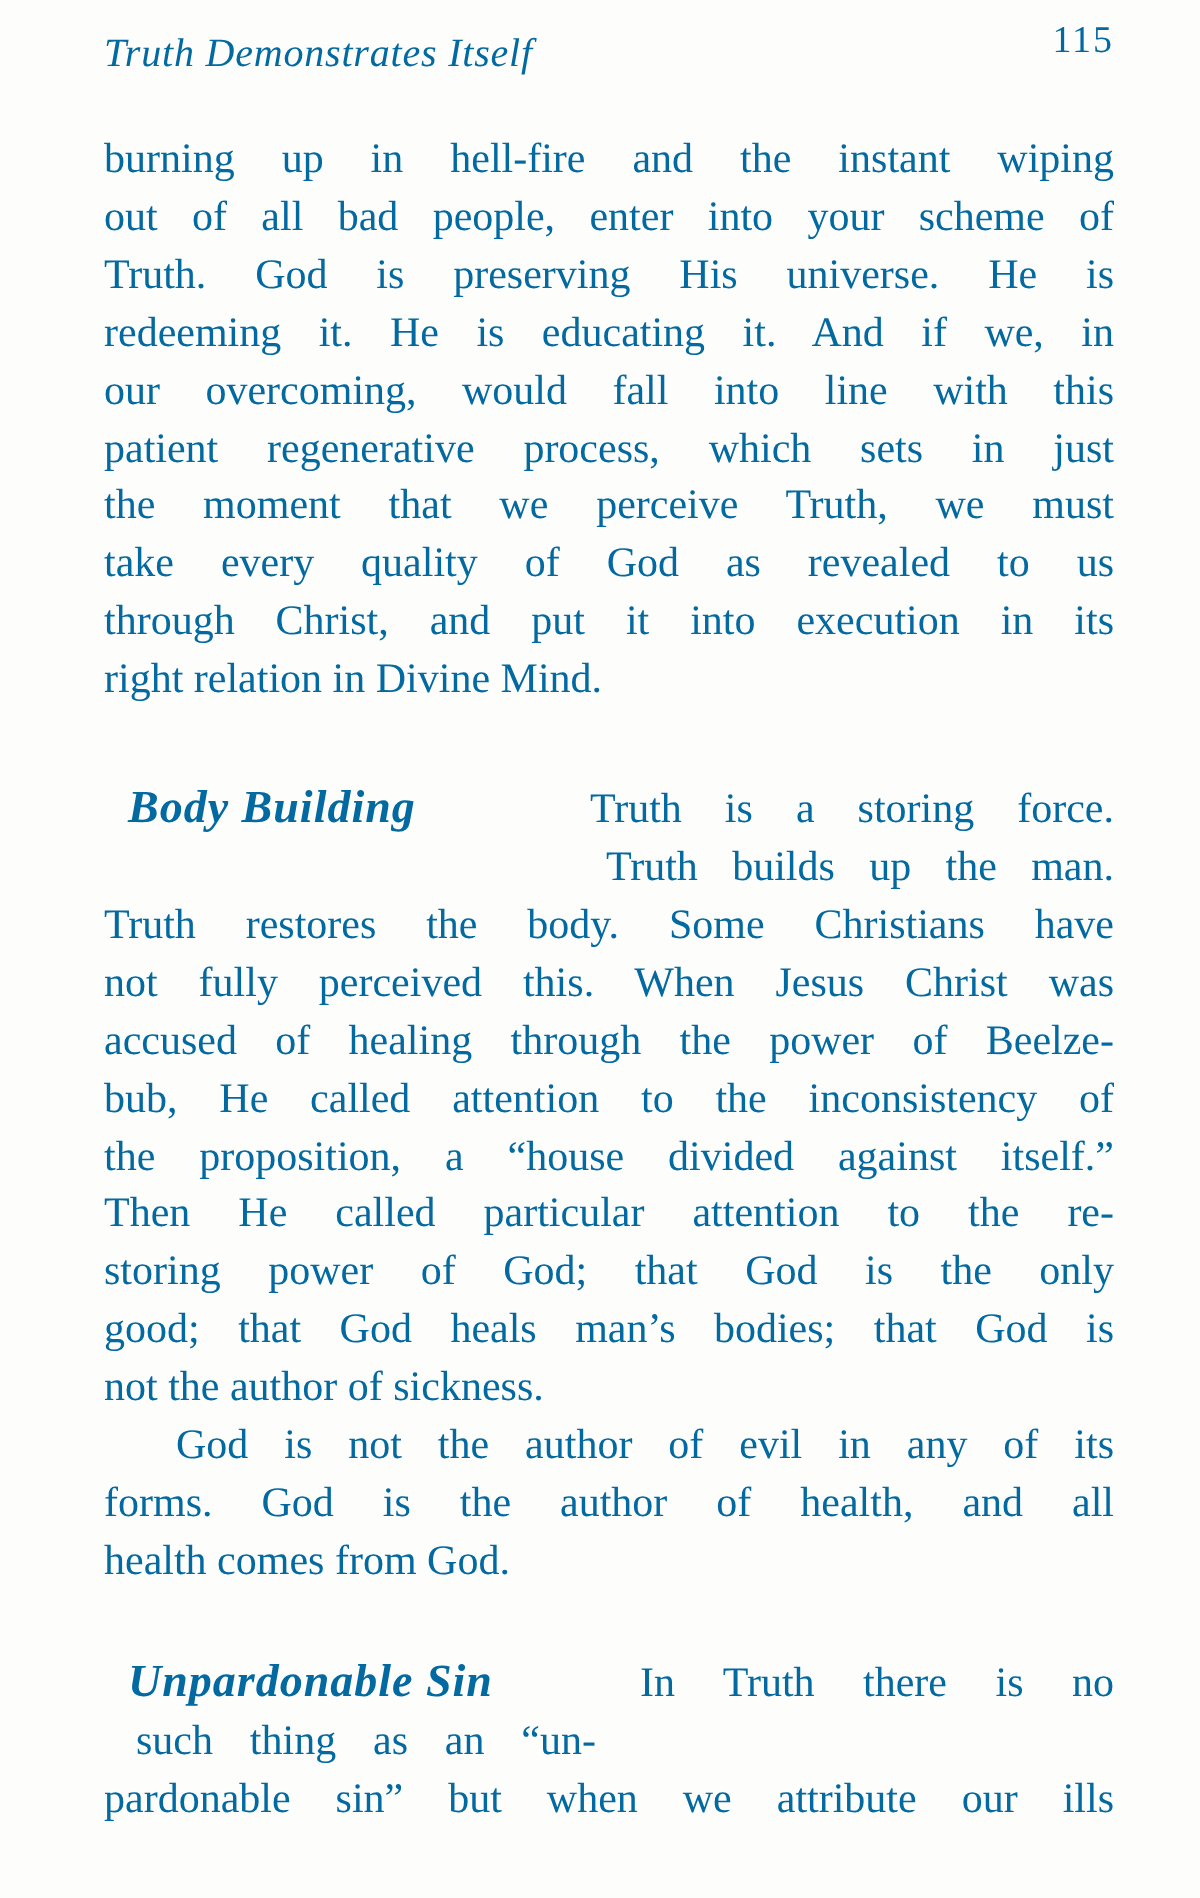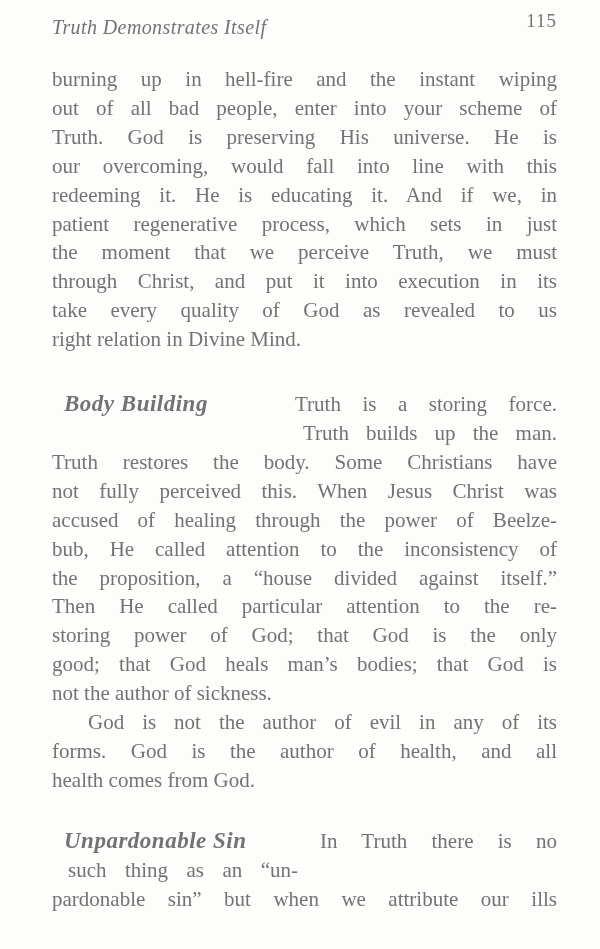"Truth Demonstrates Itself" .page { color: #737373 -> #0369a1 }
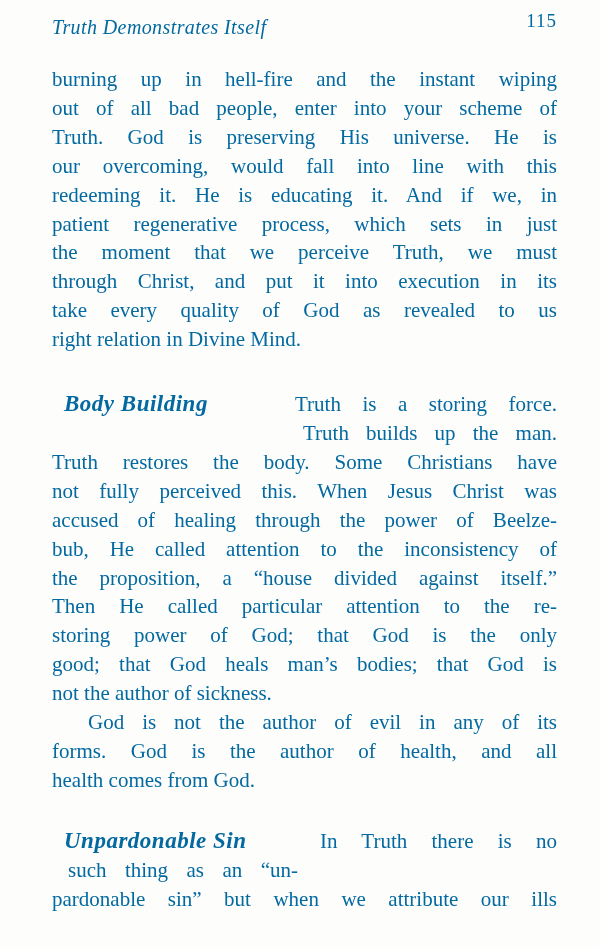"our overcoming, would fall into" div.jline { order: before "redeeming it. He is educating" -> after "redeeming it. He is educating" }
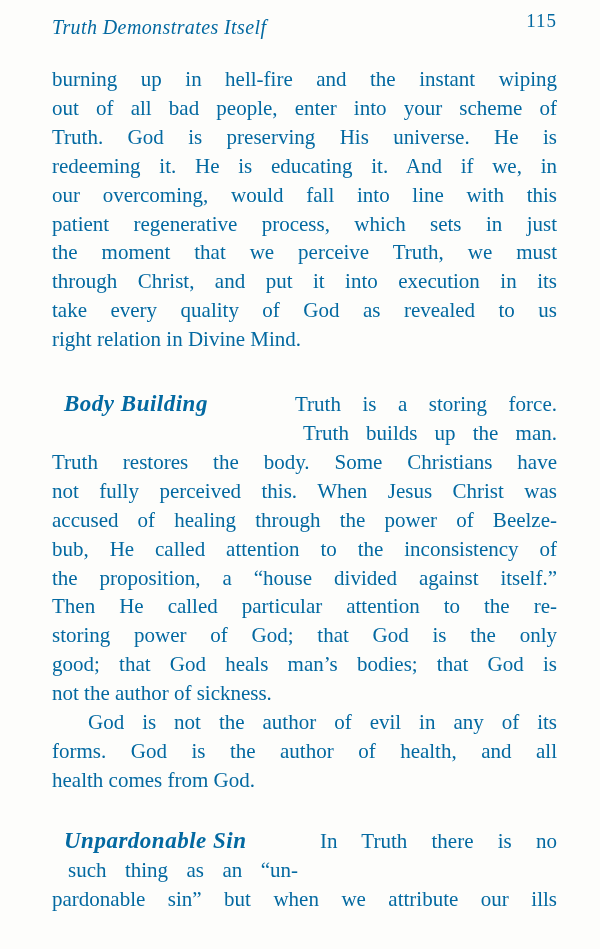"through Christ, and put it" div.jline { order: before "take every quality of God" -> after "take every quality of God" }
